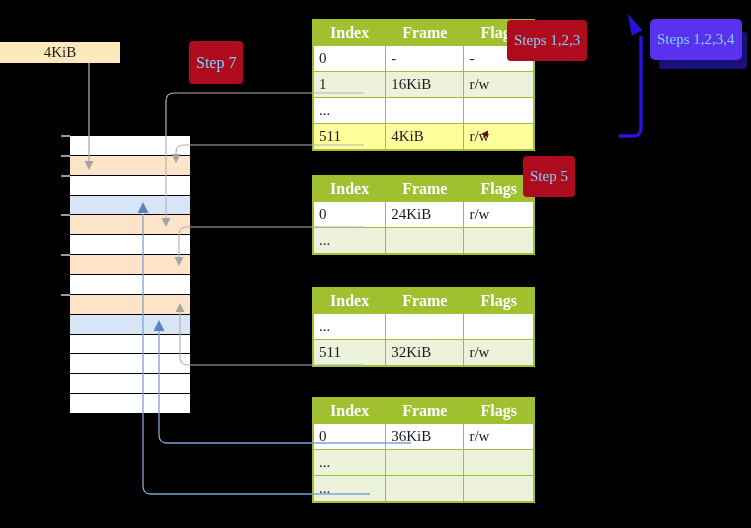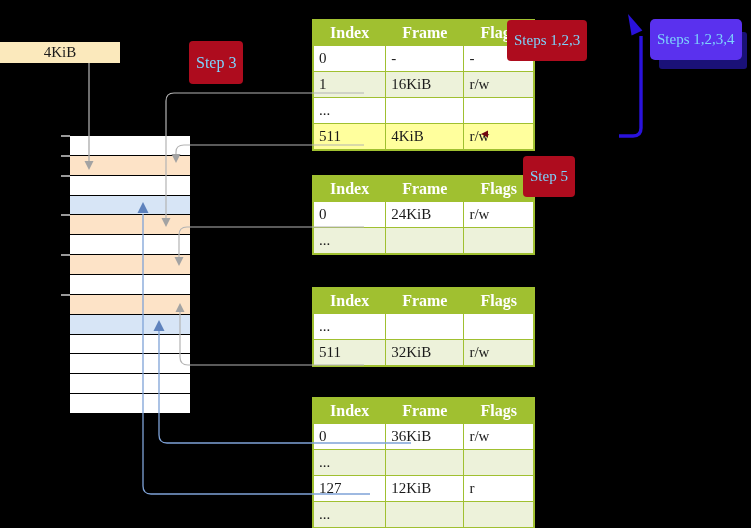"Step 3" div.badge { text: 3 -> 7 }
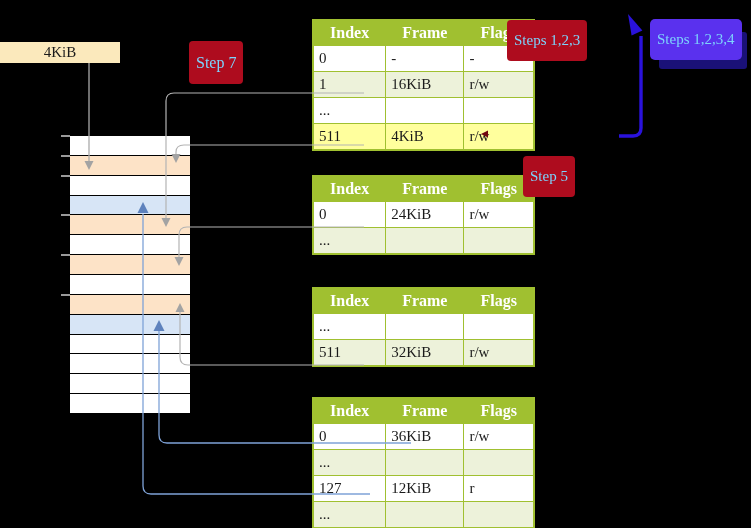"127" tr { html: <tr> <td>127</td> <td>12KiB</td> <td>r</td> </tr> -> none }
